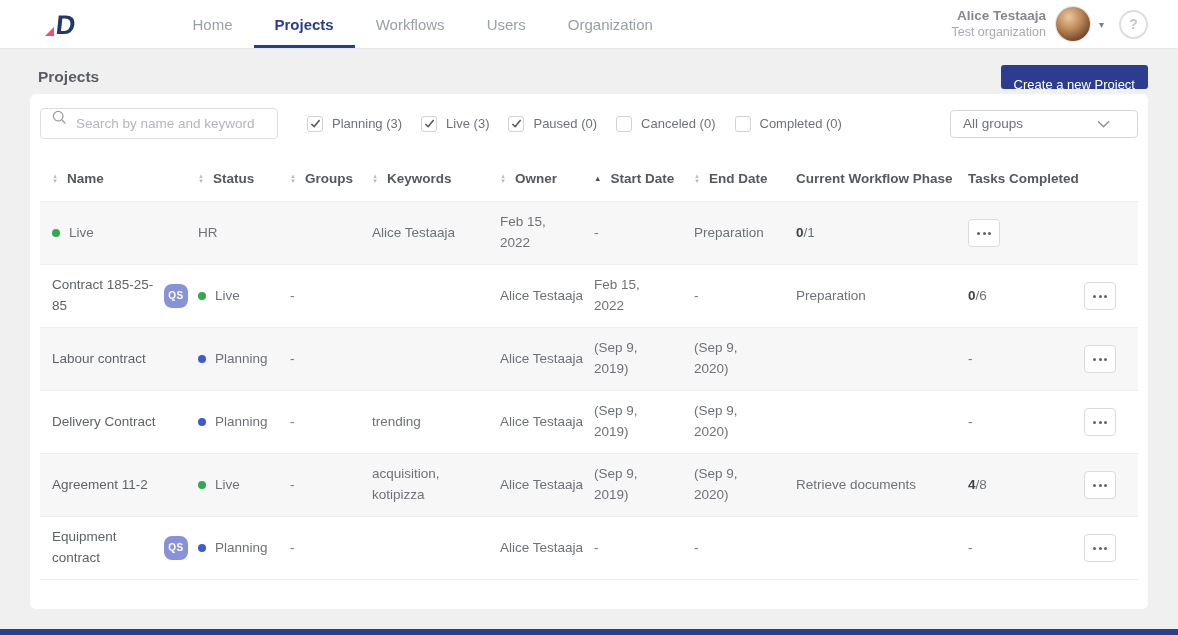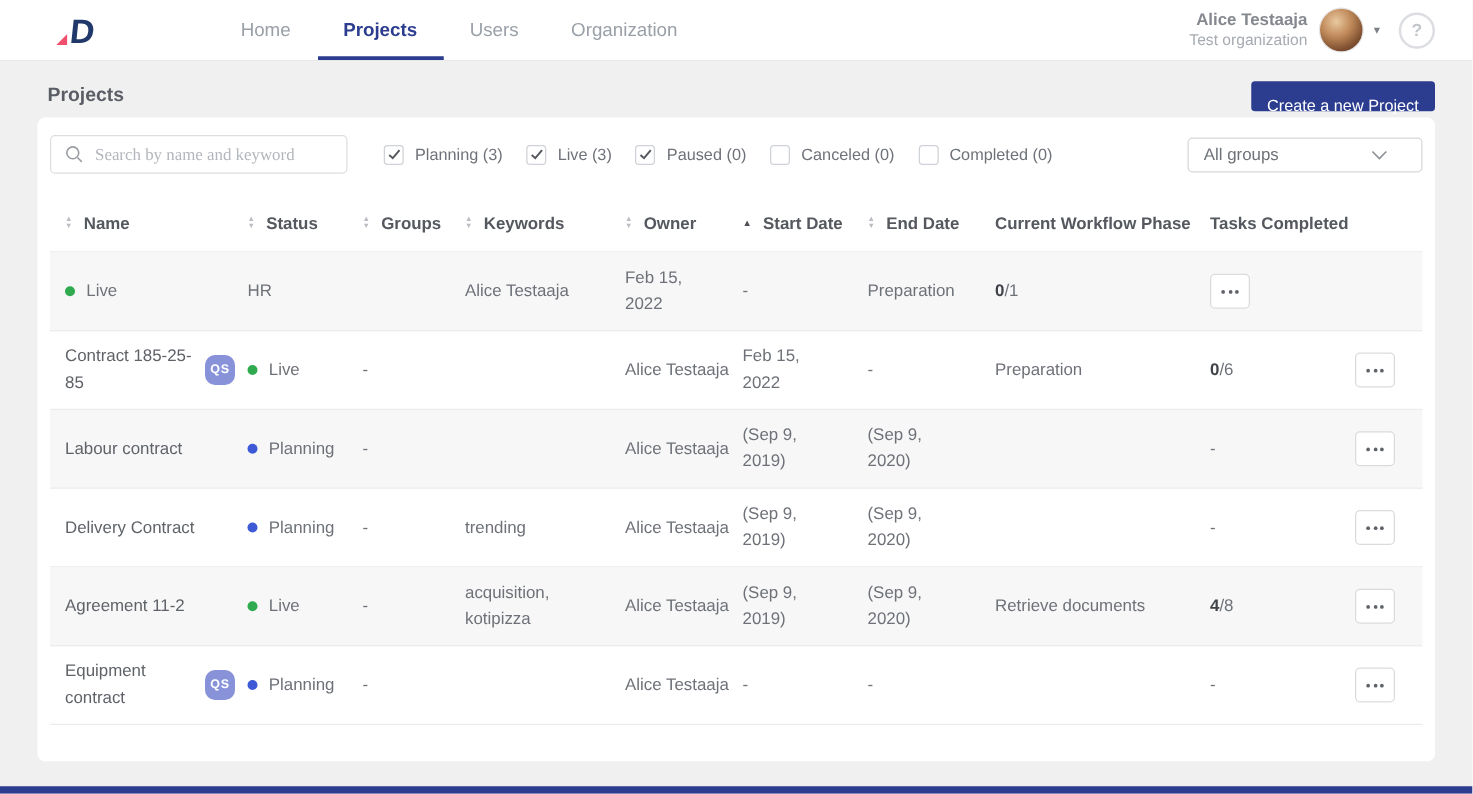"Workflows" a.nav-item { html: none -> <a>Workflows</a> }
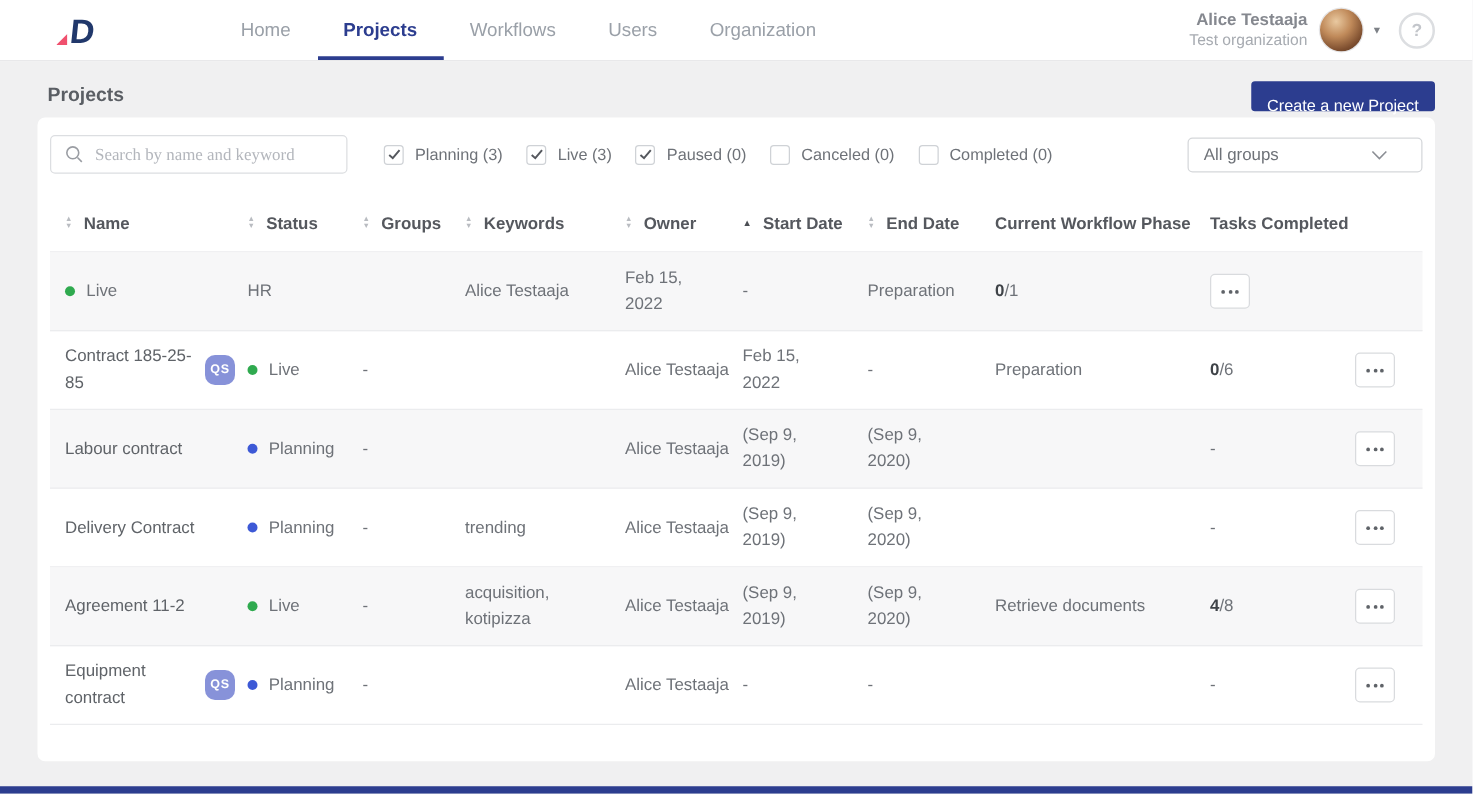"Search by name and keyword" .search-box { align-items: center -> none; font-family: Liberation Serif, serif -> none }
